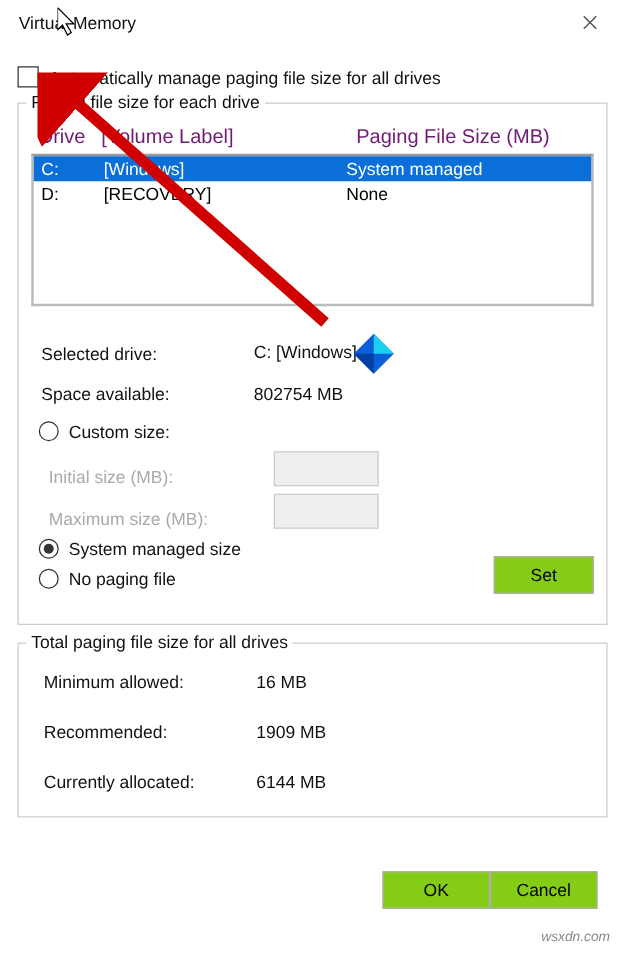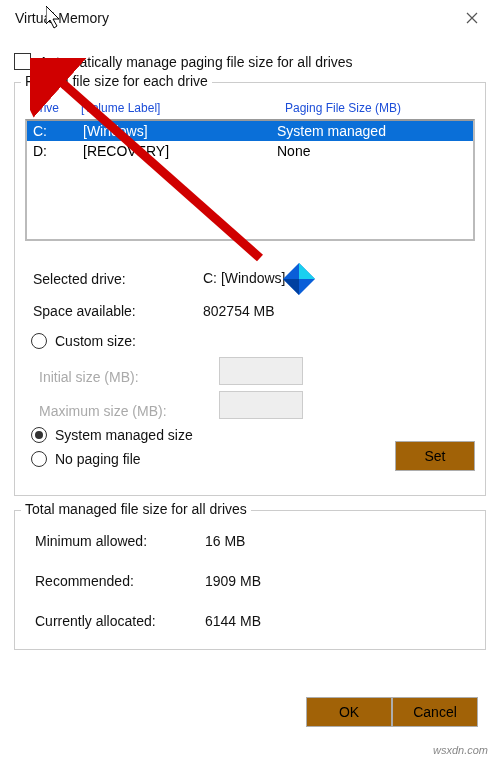"Drive" .cols { color: #1d4ed8 -> #701a75; font-size: 12px -> 16px }
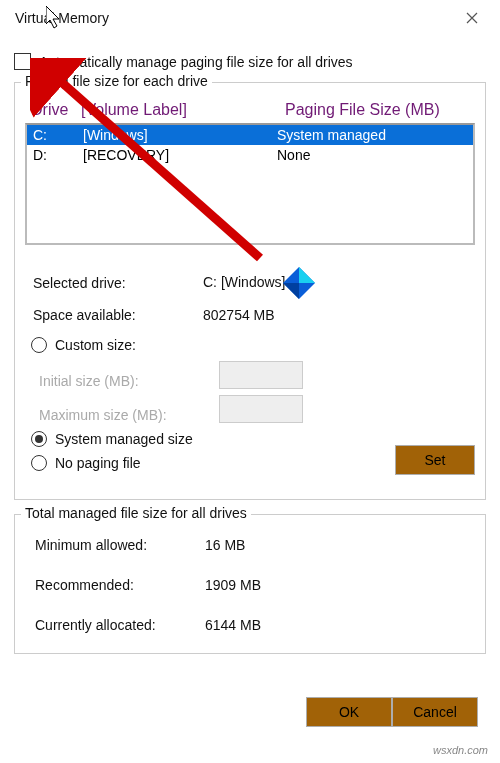"Set" .btn { background: #a16207 -> #84cc16 }
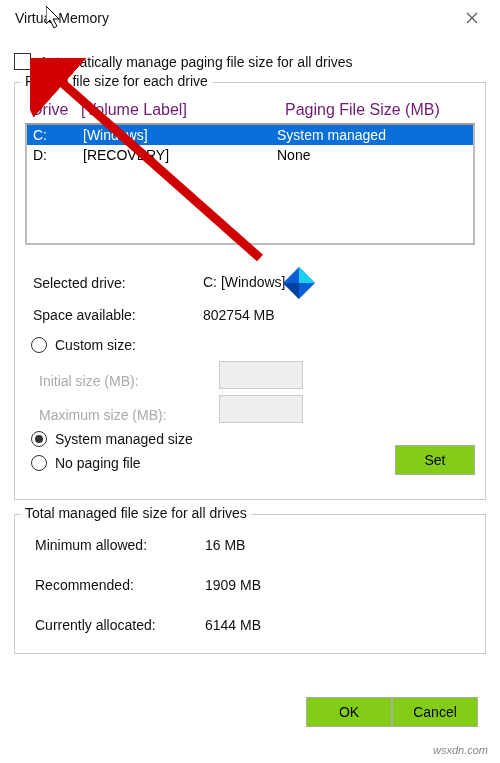"Total managed file size for" span.legend { text: managed -> paging }
